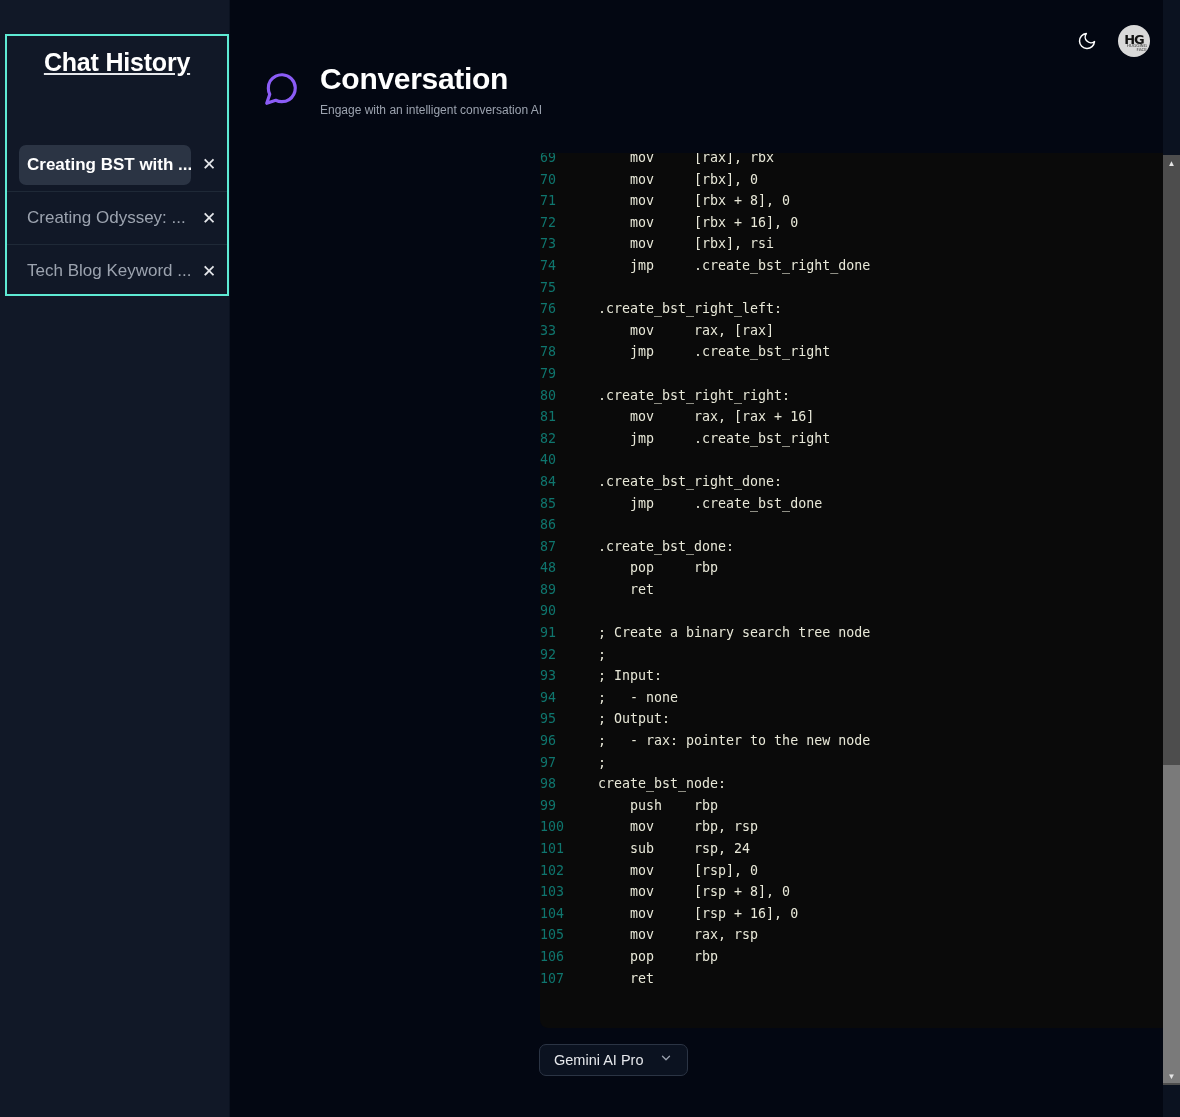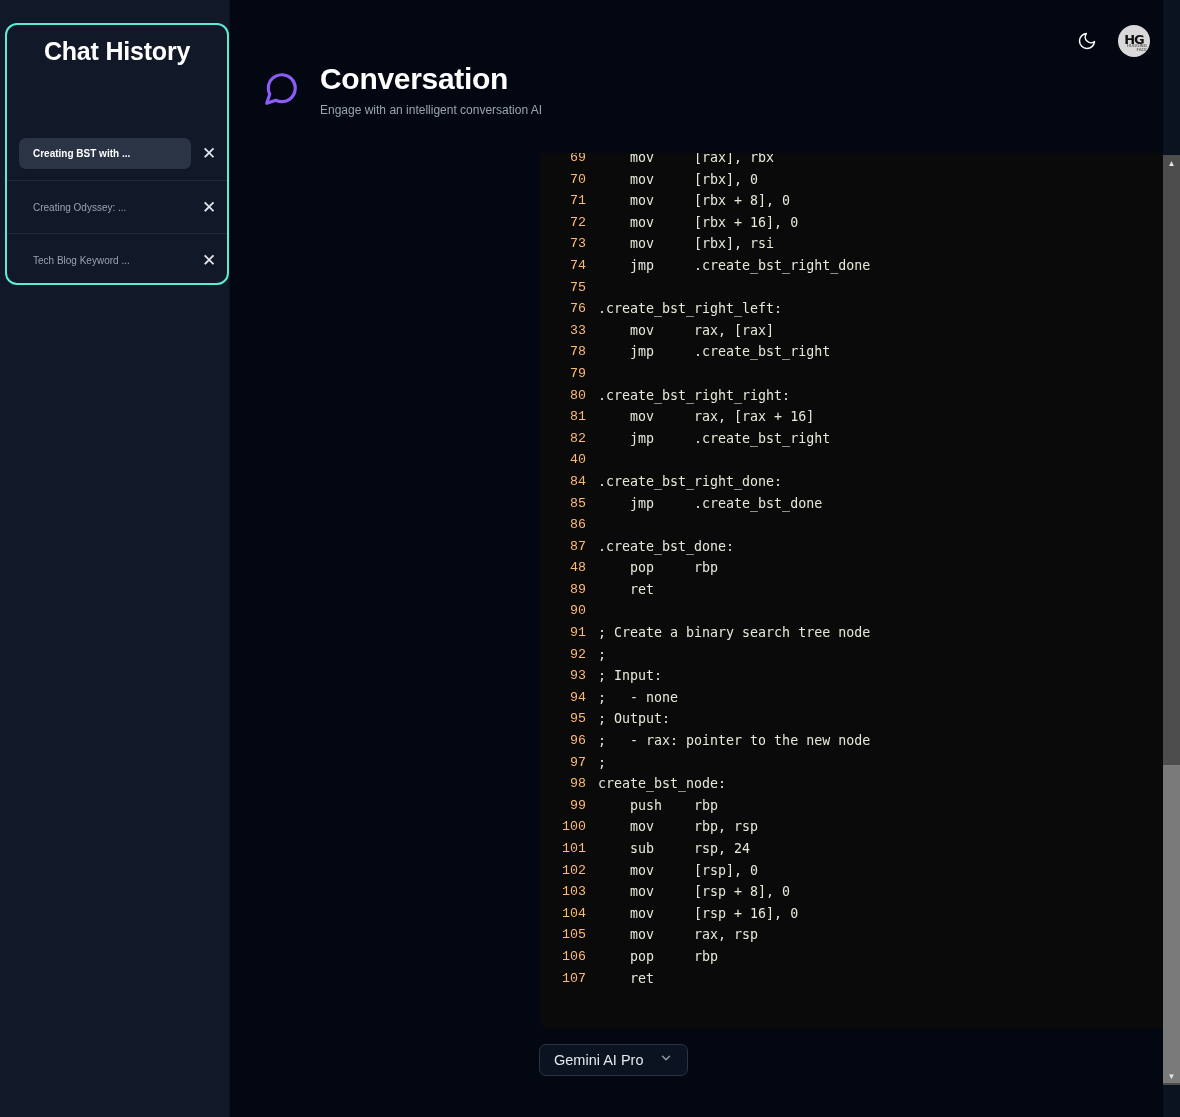"Chat History" #sidebar-panel { border-radius: 12px -> 0; text-decoration: none -> underline; top: 23px -> 34px }
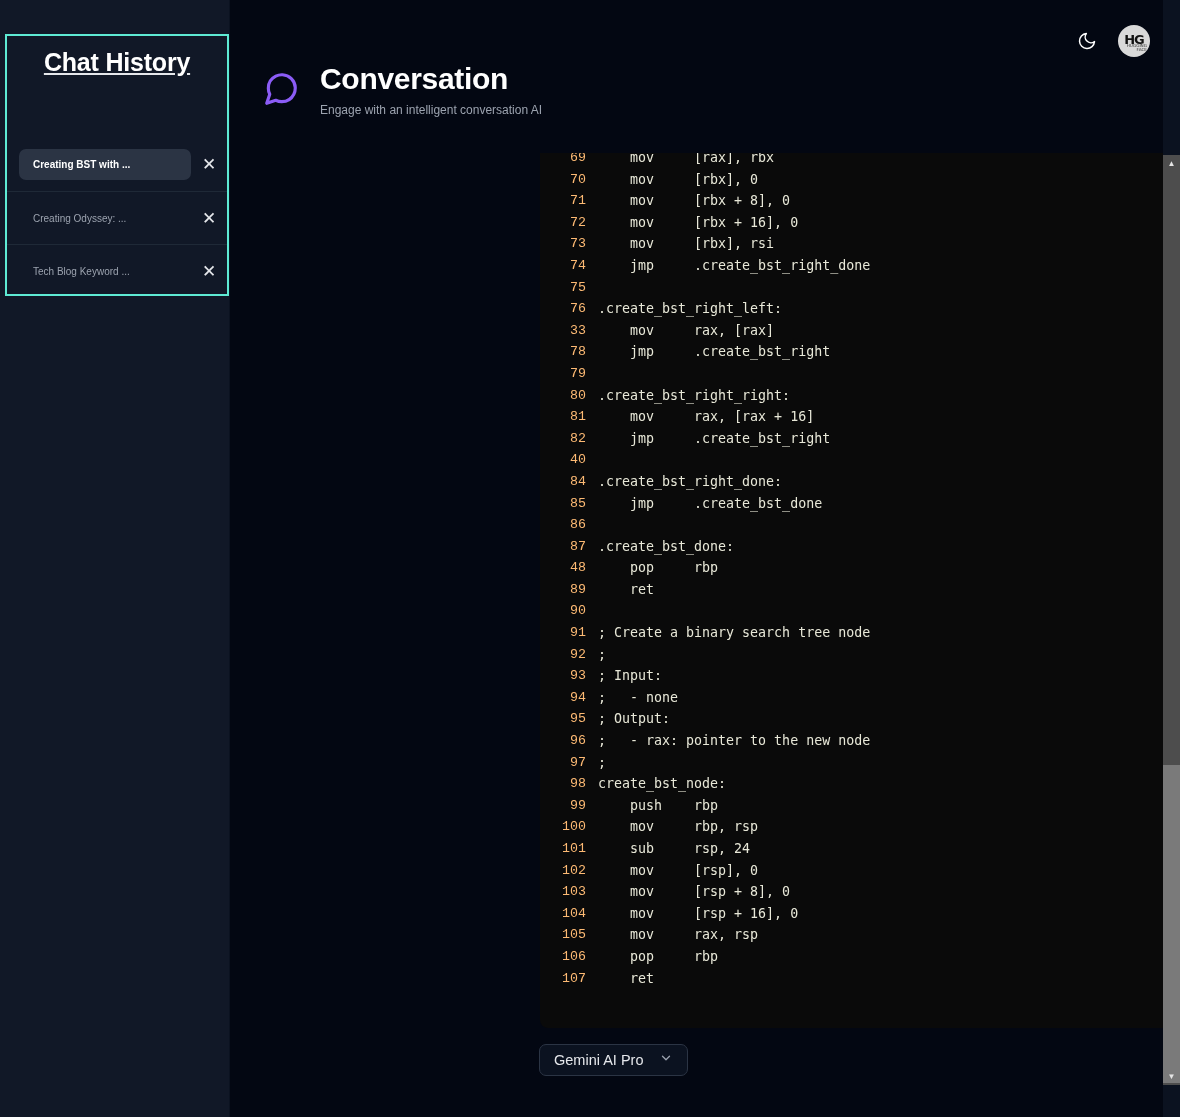"Creating BST with ..." .chat-label { font-size: 10px -> 17px; padding: 10px 10px 10px 14px -> 10px 10px 10px 8px }
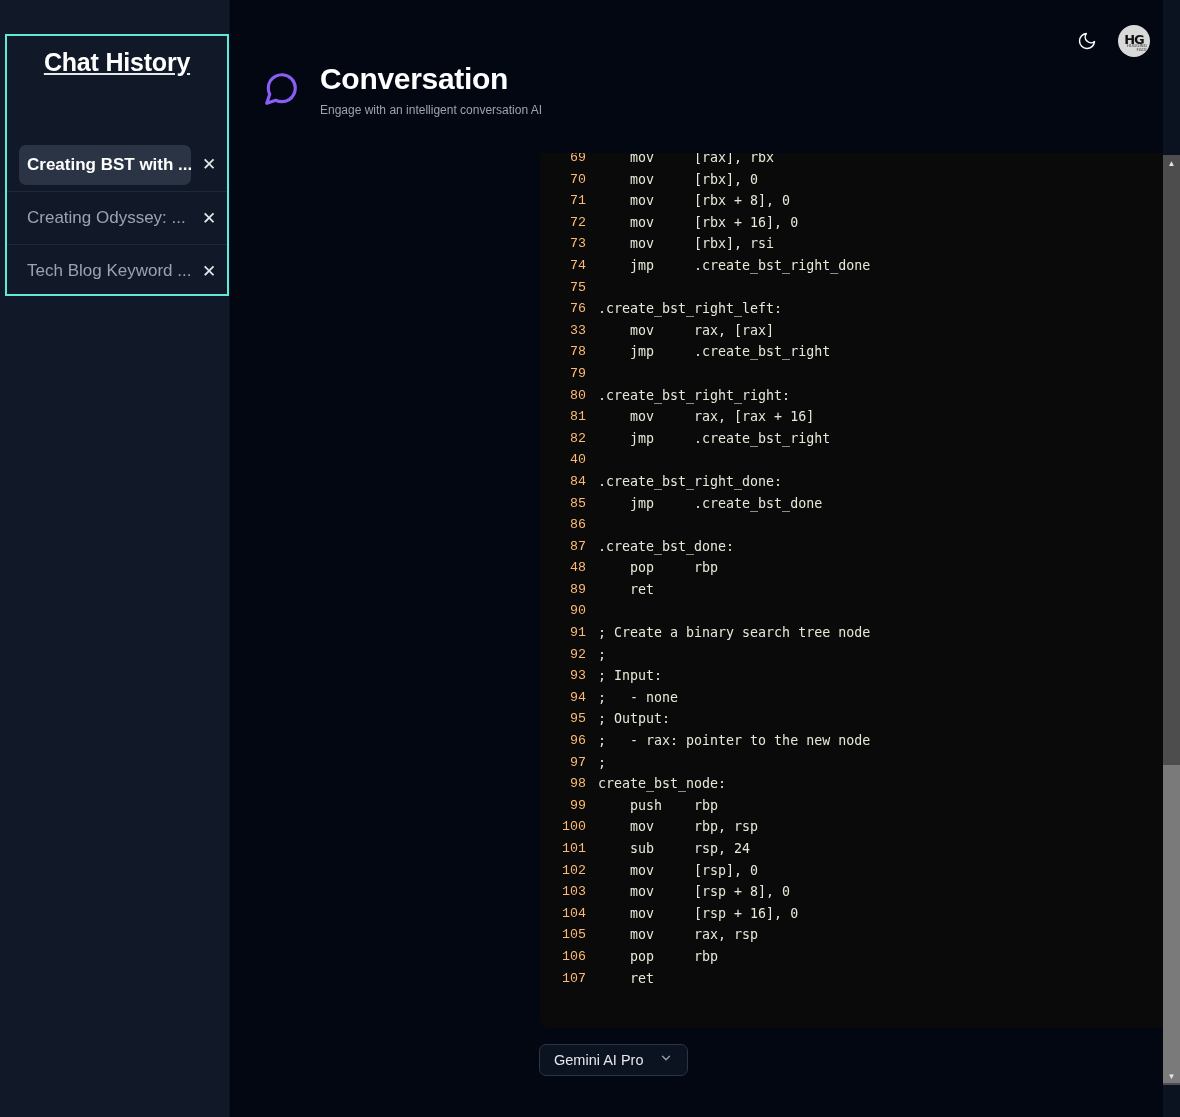"69" .ln { color: #fdba74 -> #0f766e; font-family: Liberation Mono, monospace -> none; text-align: right -> left }
